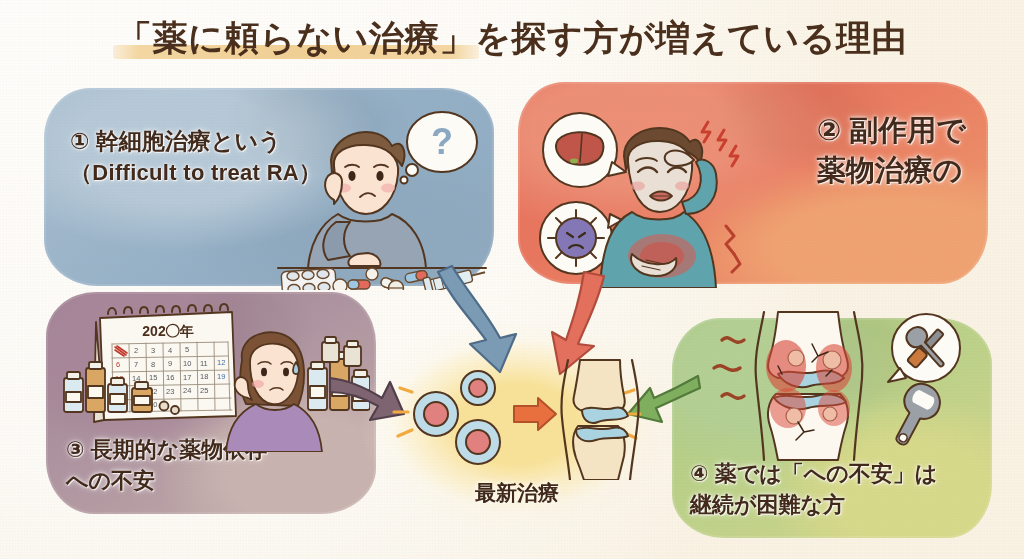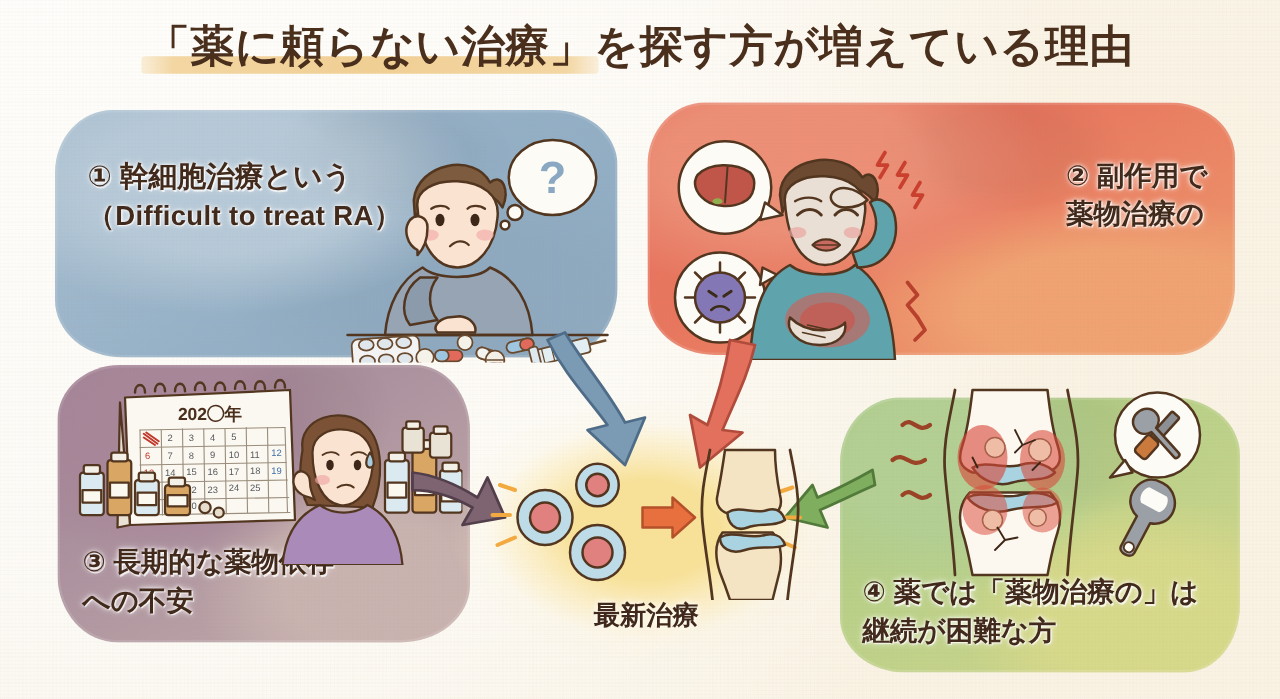"② 副作用で" #panel2 .txt { font-size: 22px -> 29px; margin-top: 16px -> none }
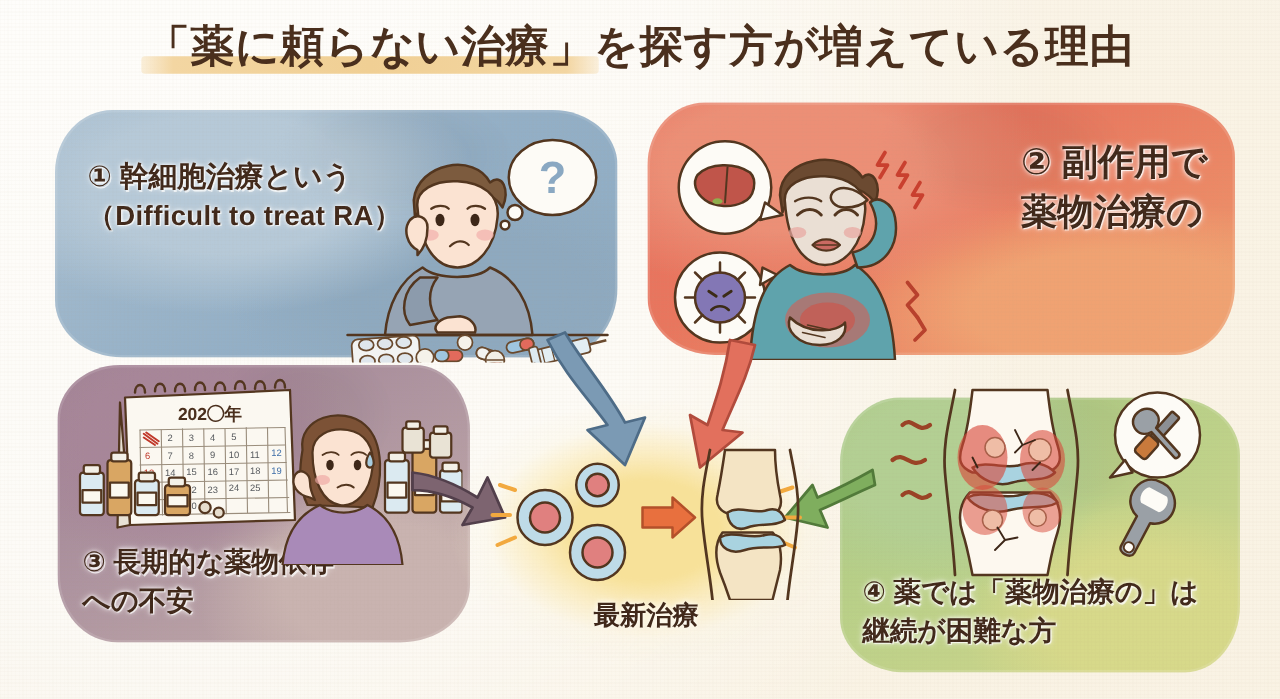"④ 薬では「薬物治療の」は" div { text: 薬物治療の -> への不安 }
